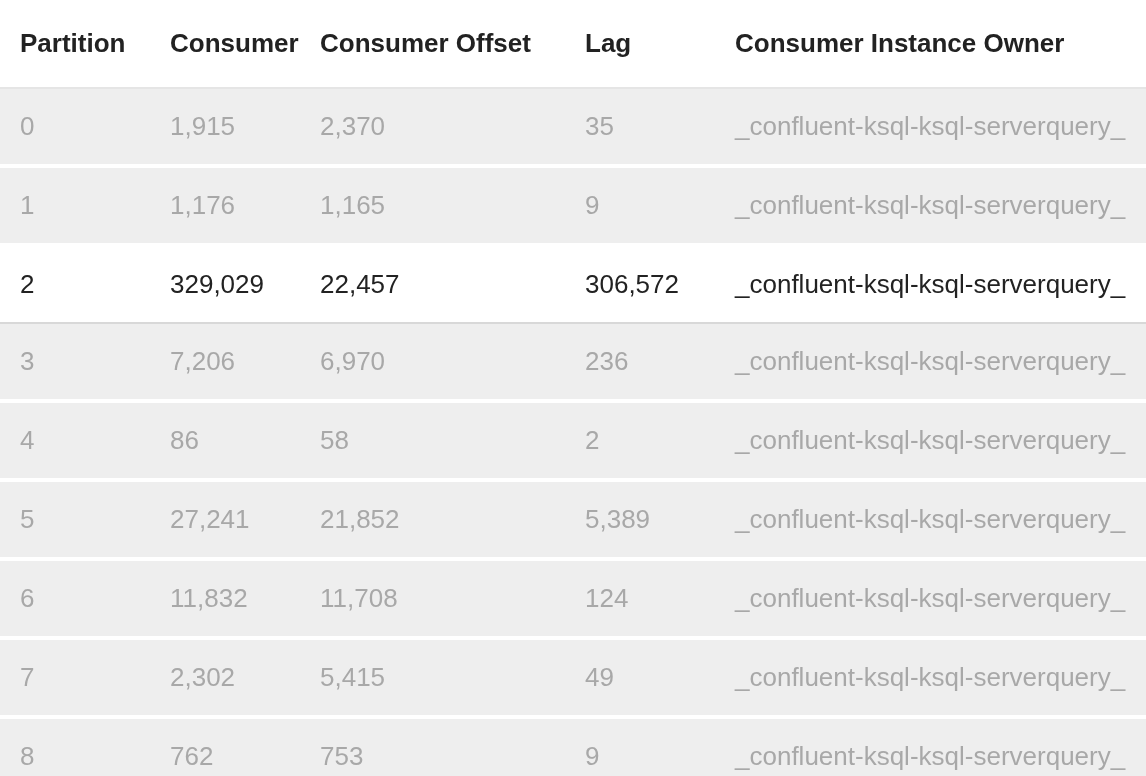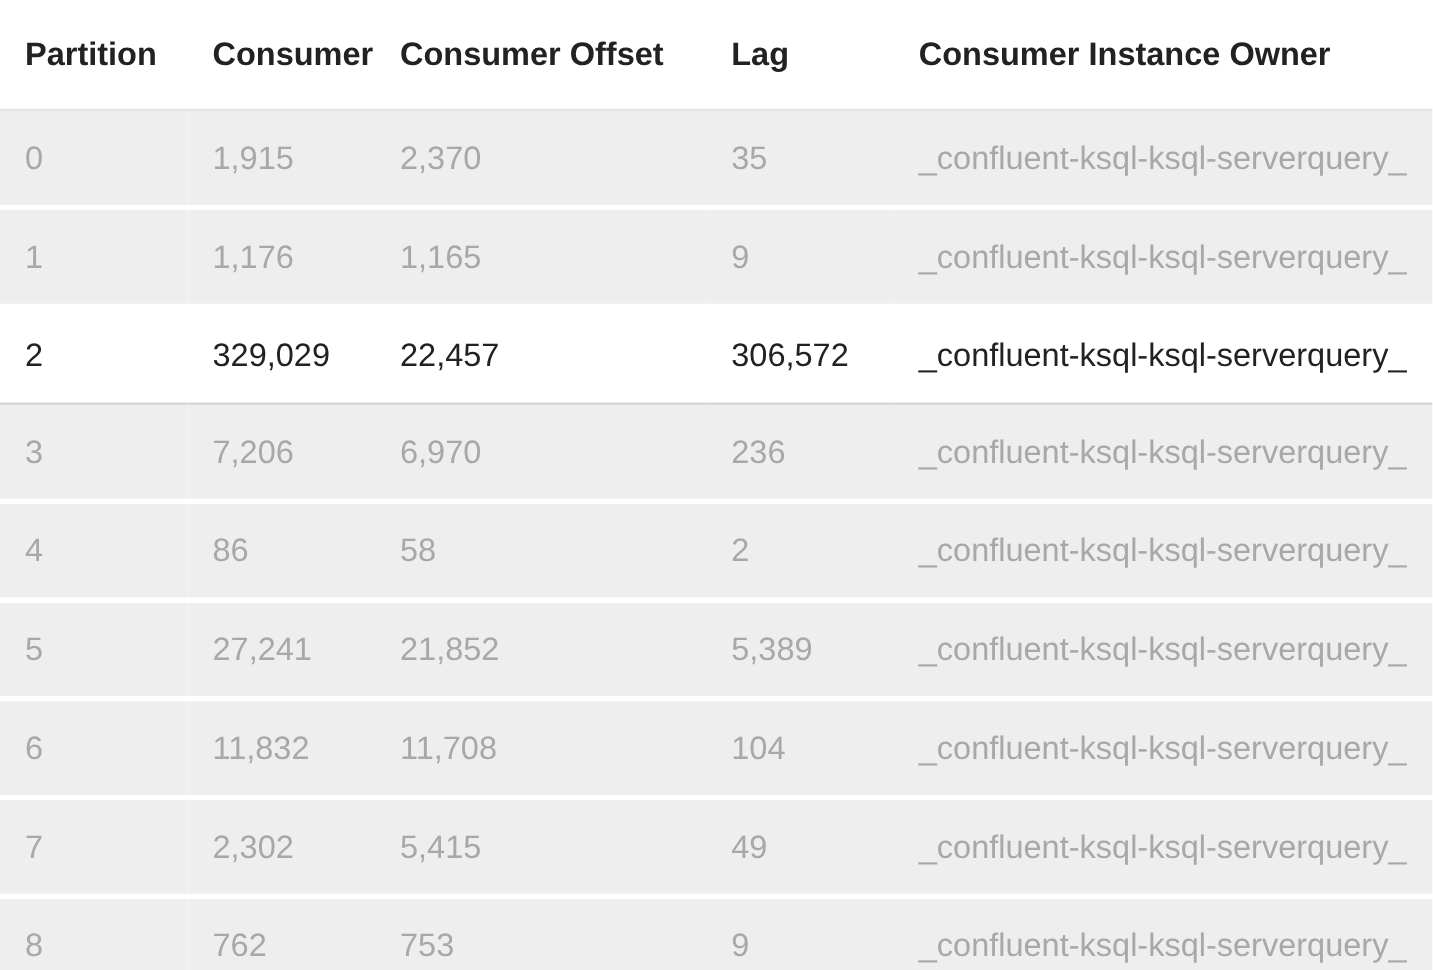"104" td { text: 104 -> 124 }
